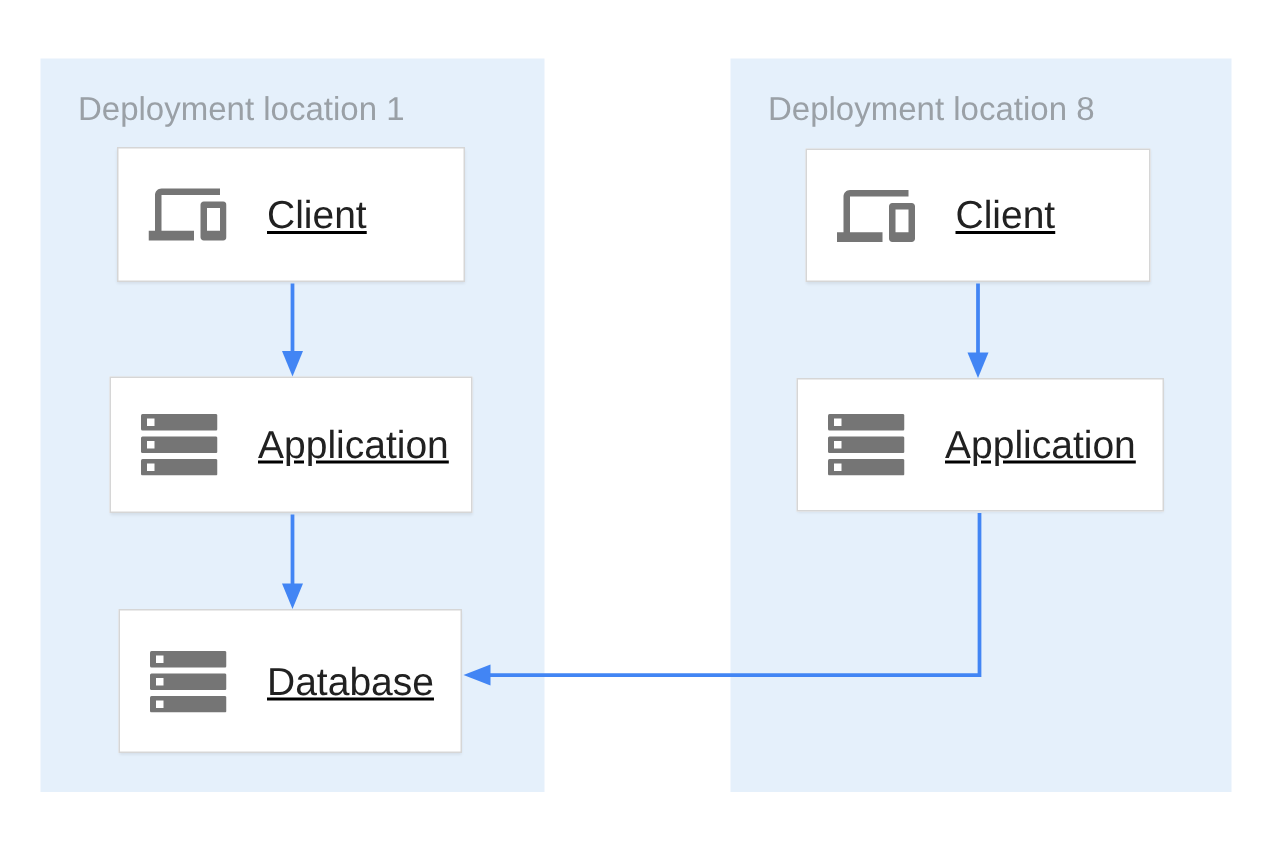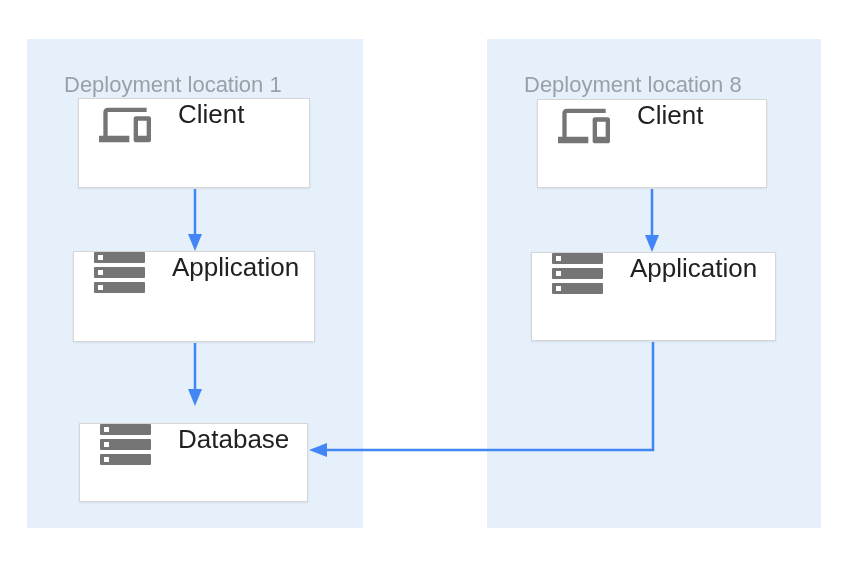"Deployment location 1" .panel-title { margin: 16px -> 4px }
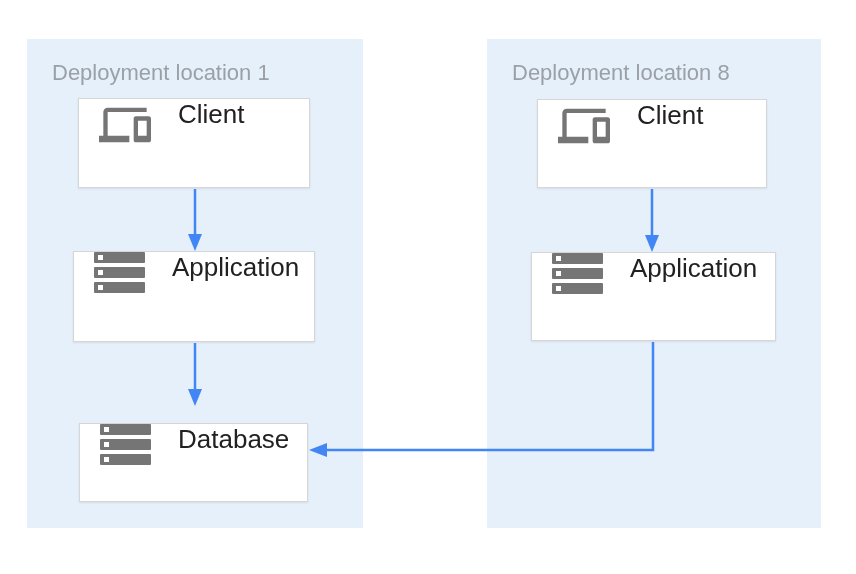"Client" .node { align-items: flex-start -> center; text-decoration: none -> underline }
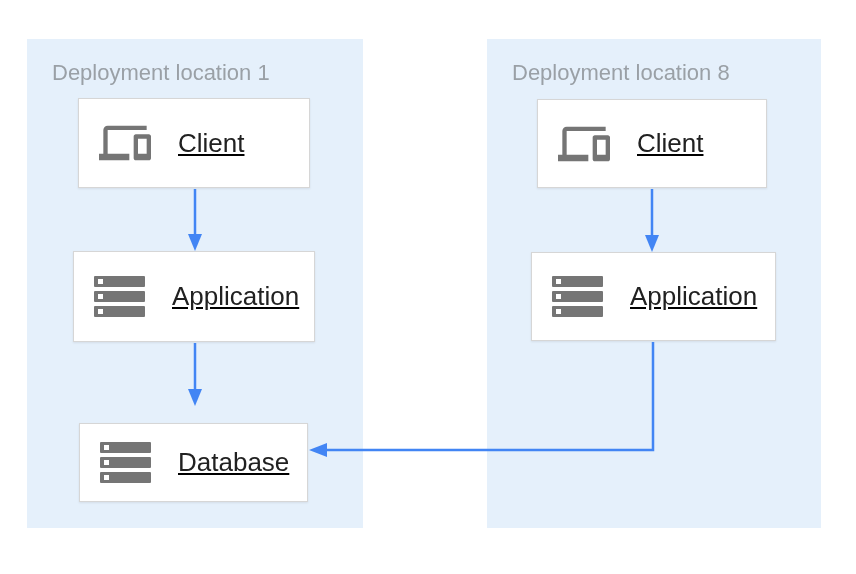"Database" div.node { height: 79px -> 96px; margin-top: 17px -> none }
